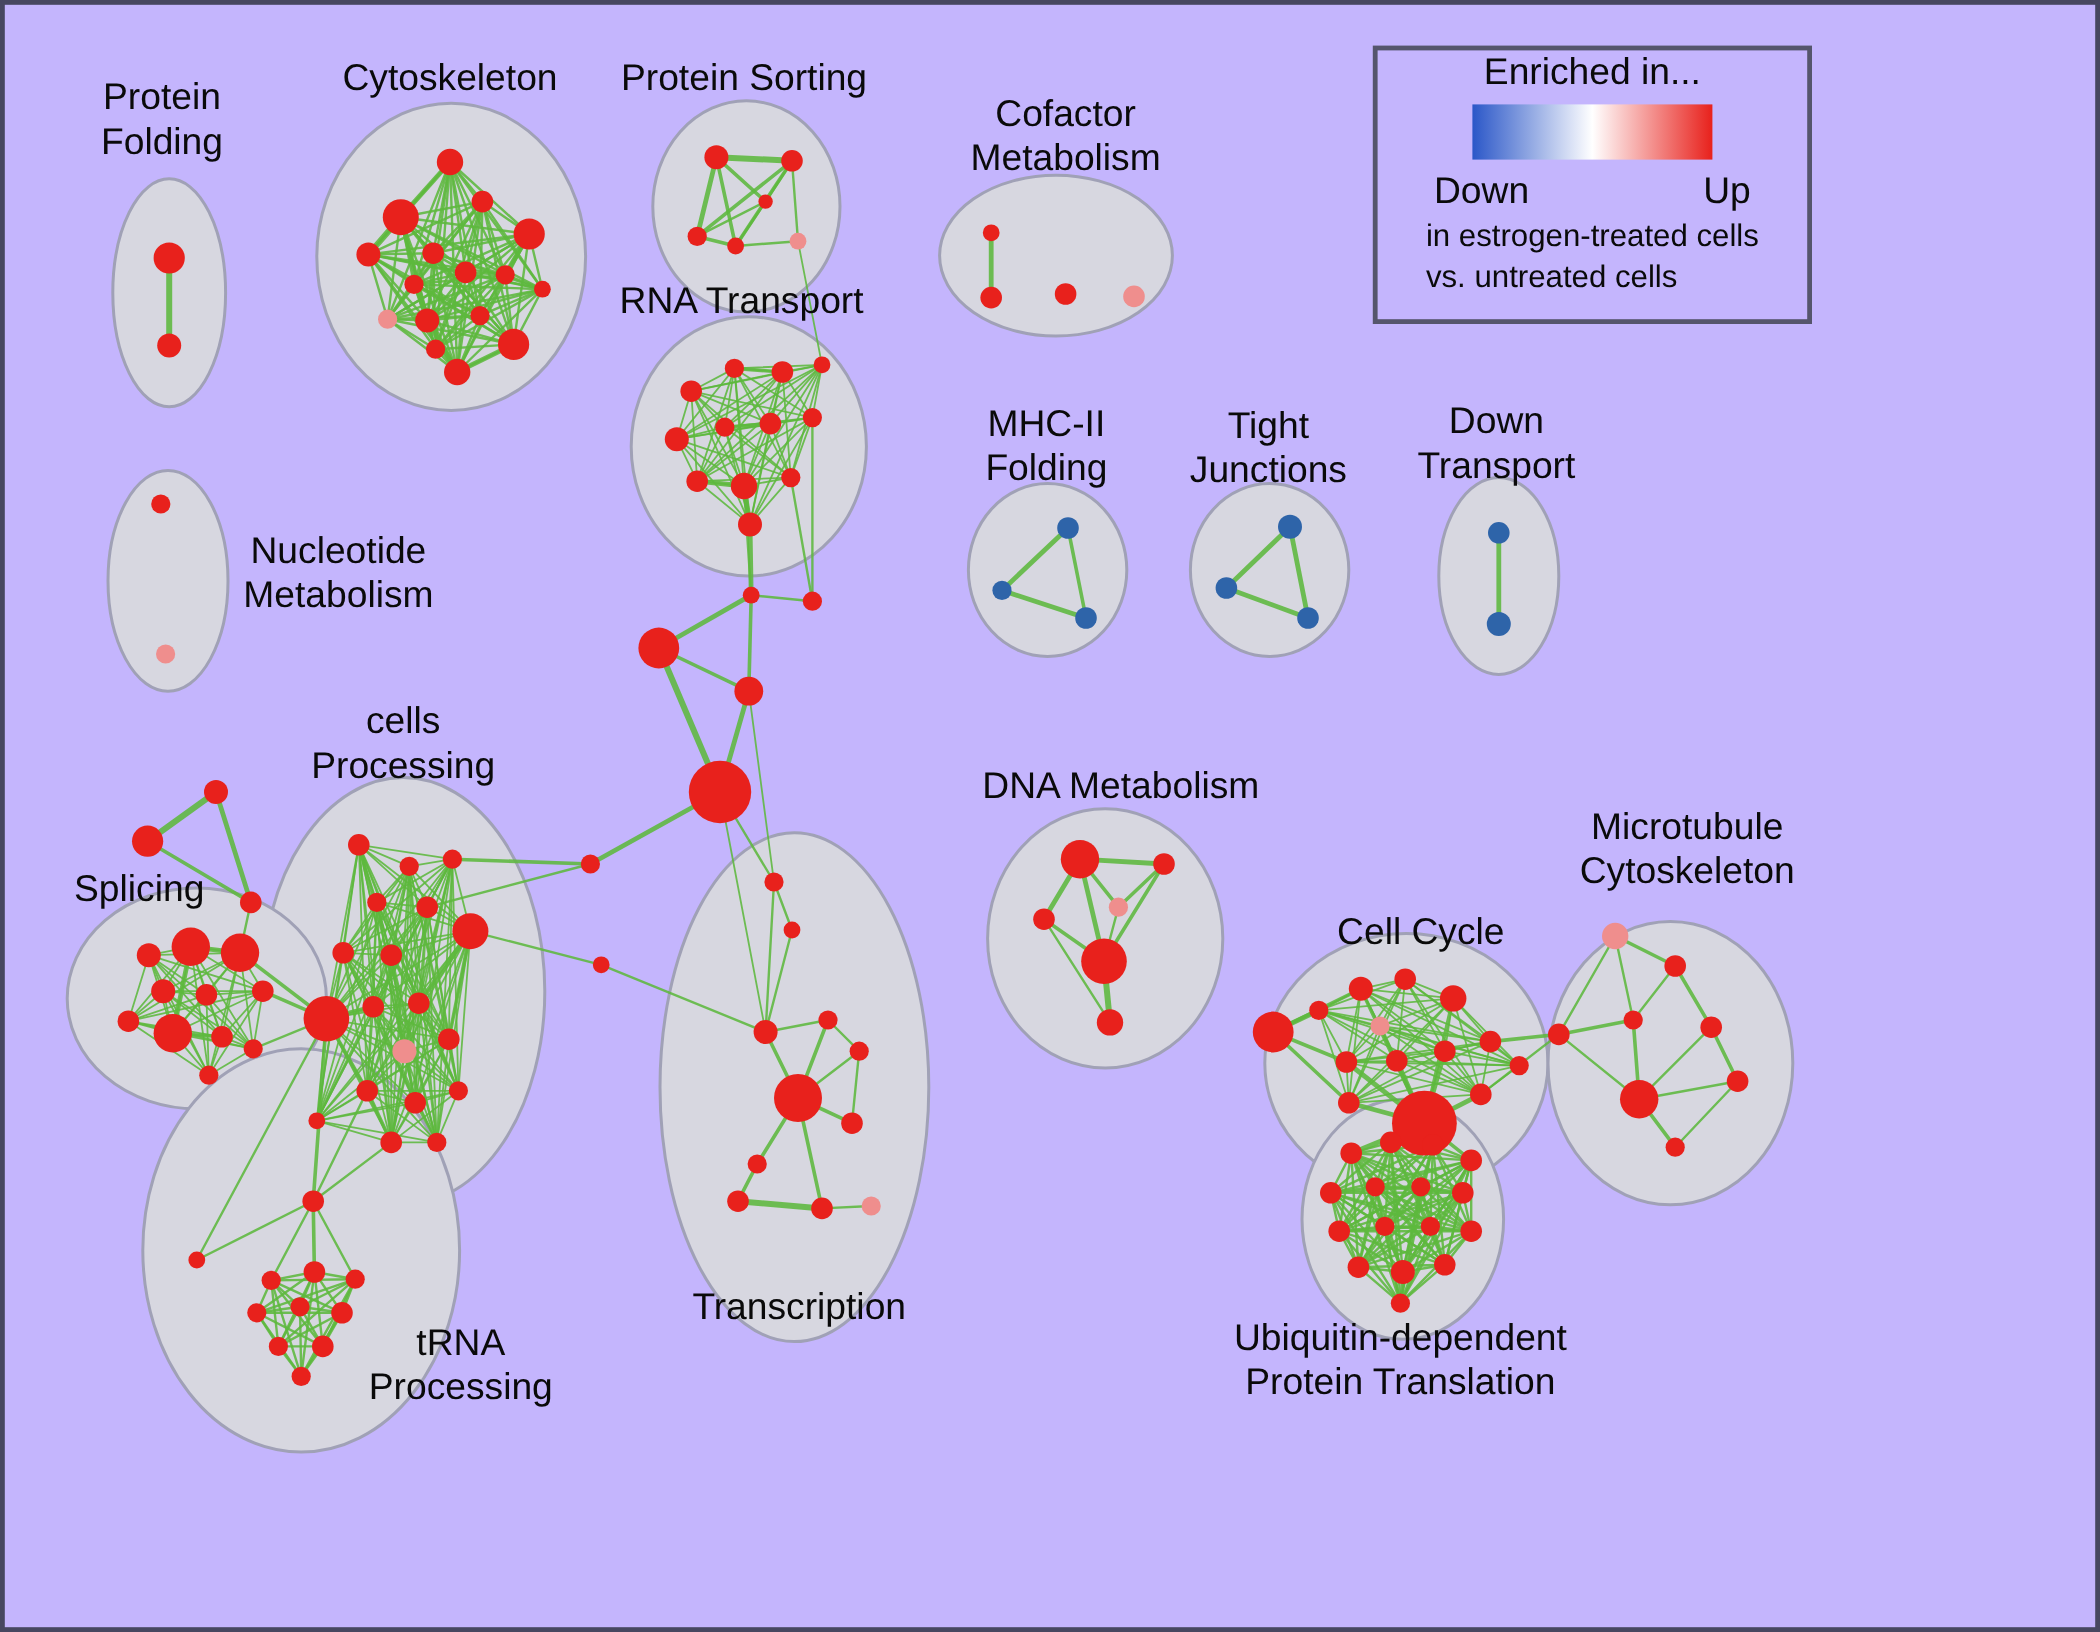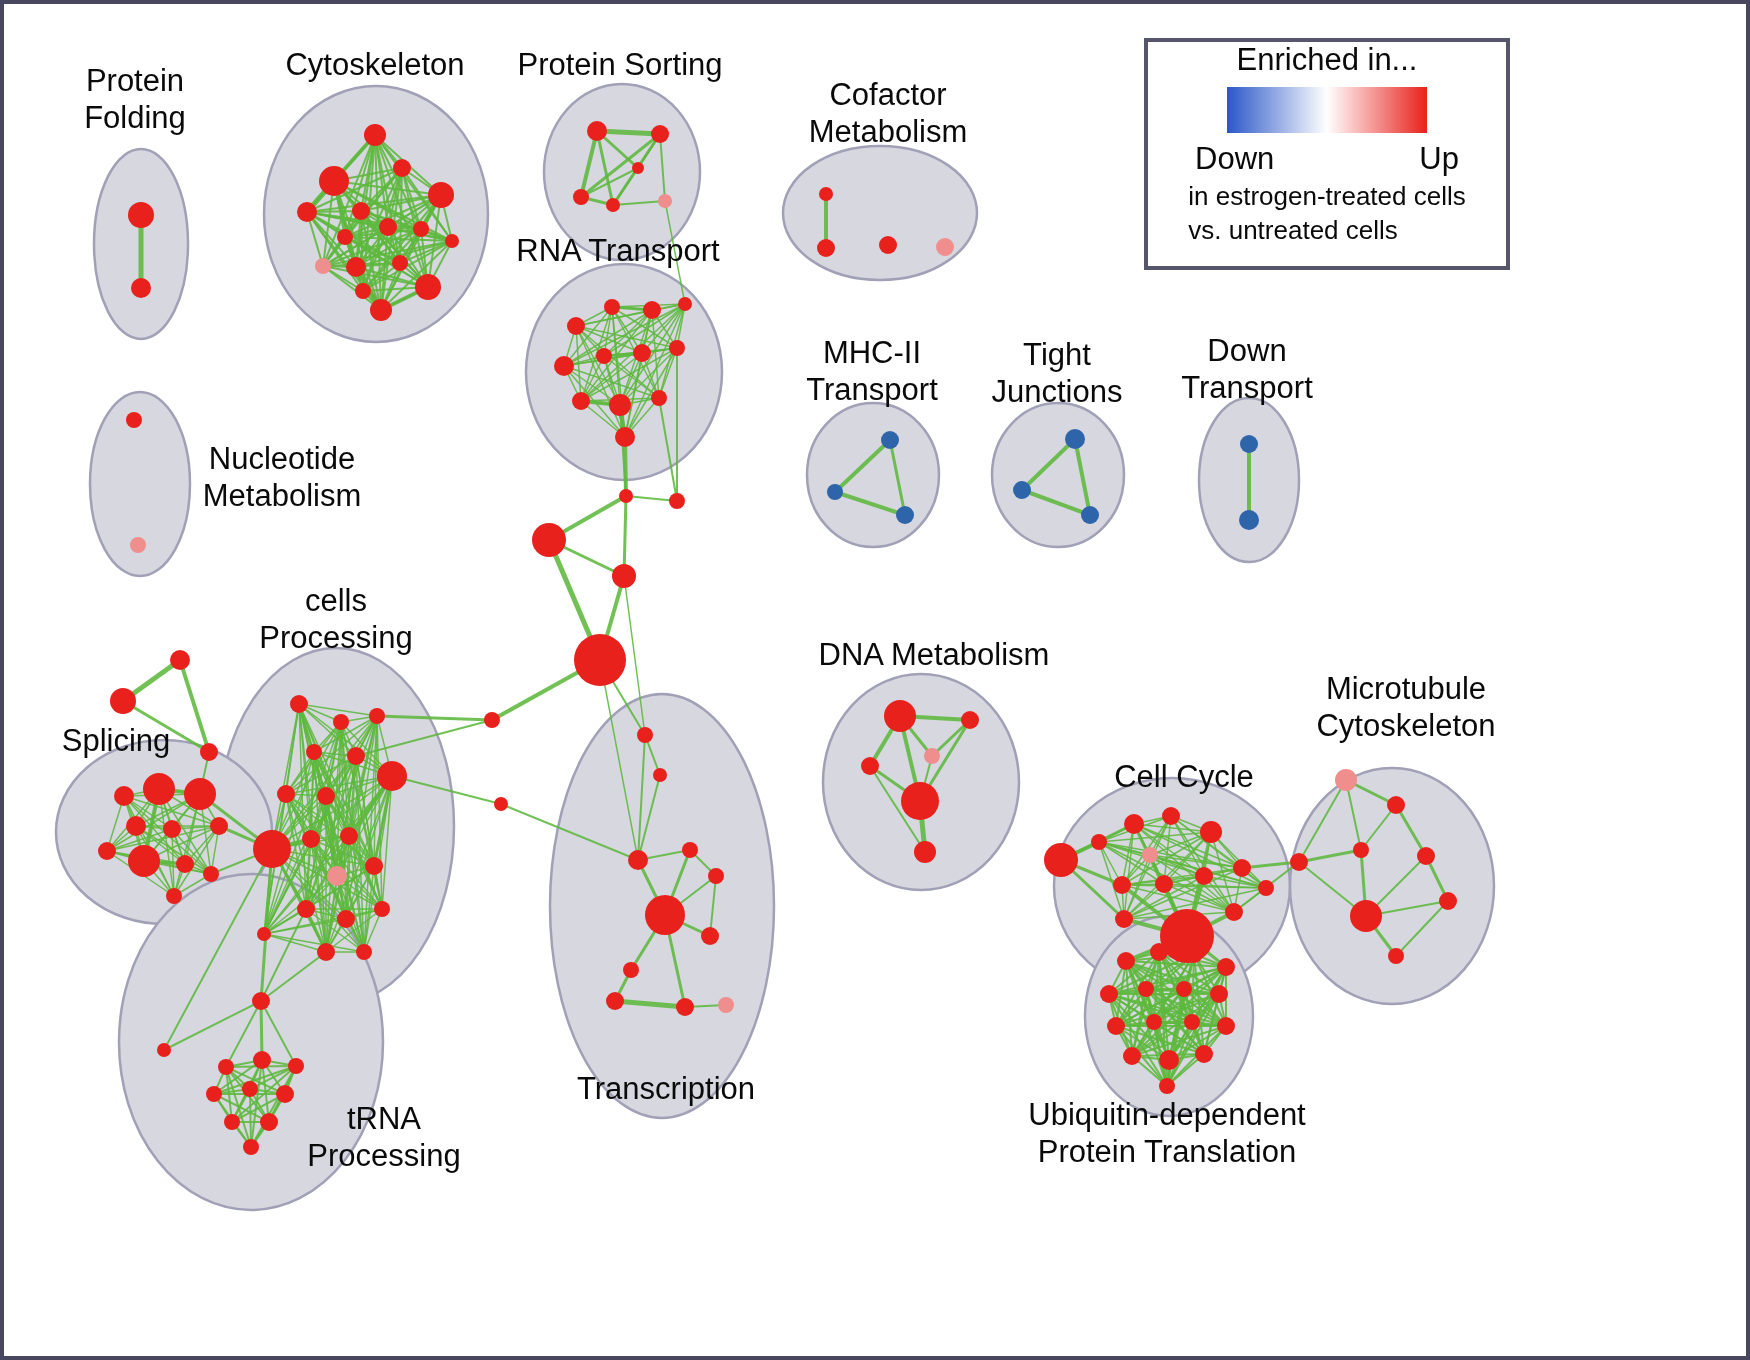"Protein" div.figure { background: #ffffff -> #c4b5fd }
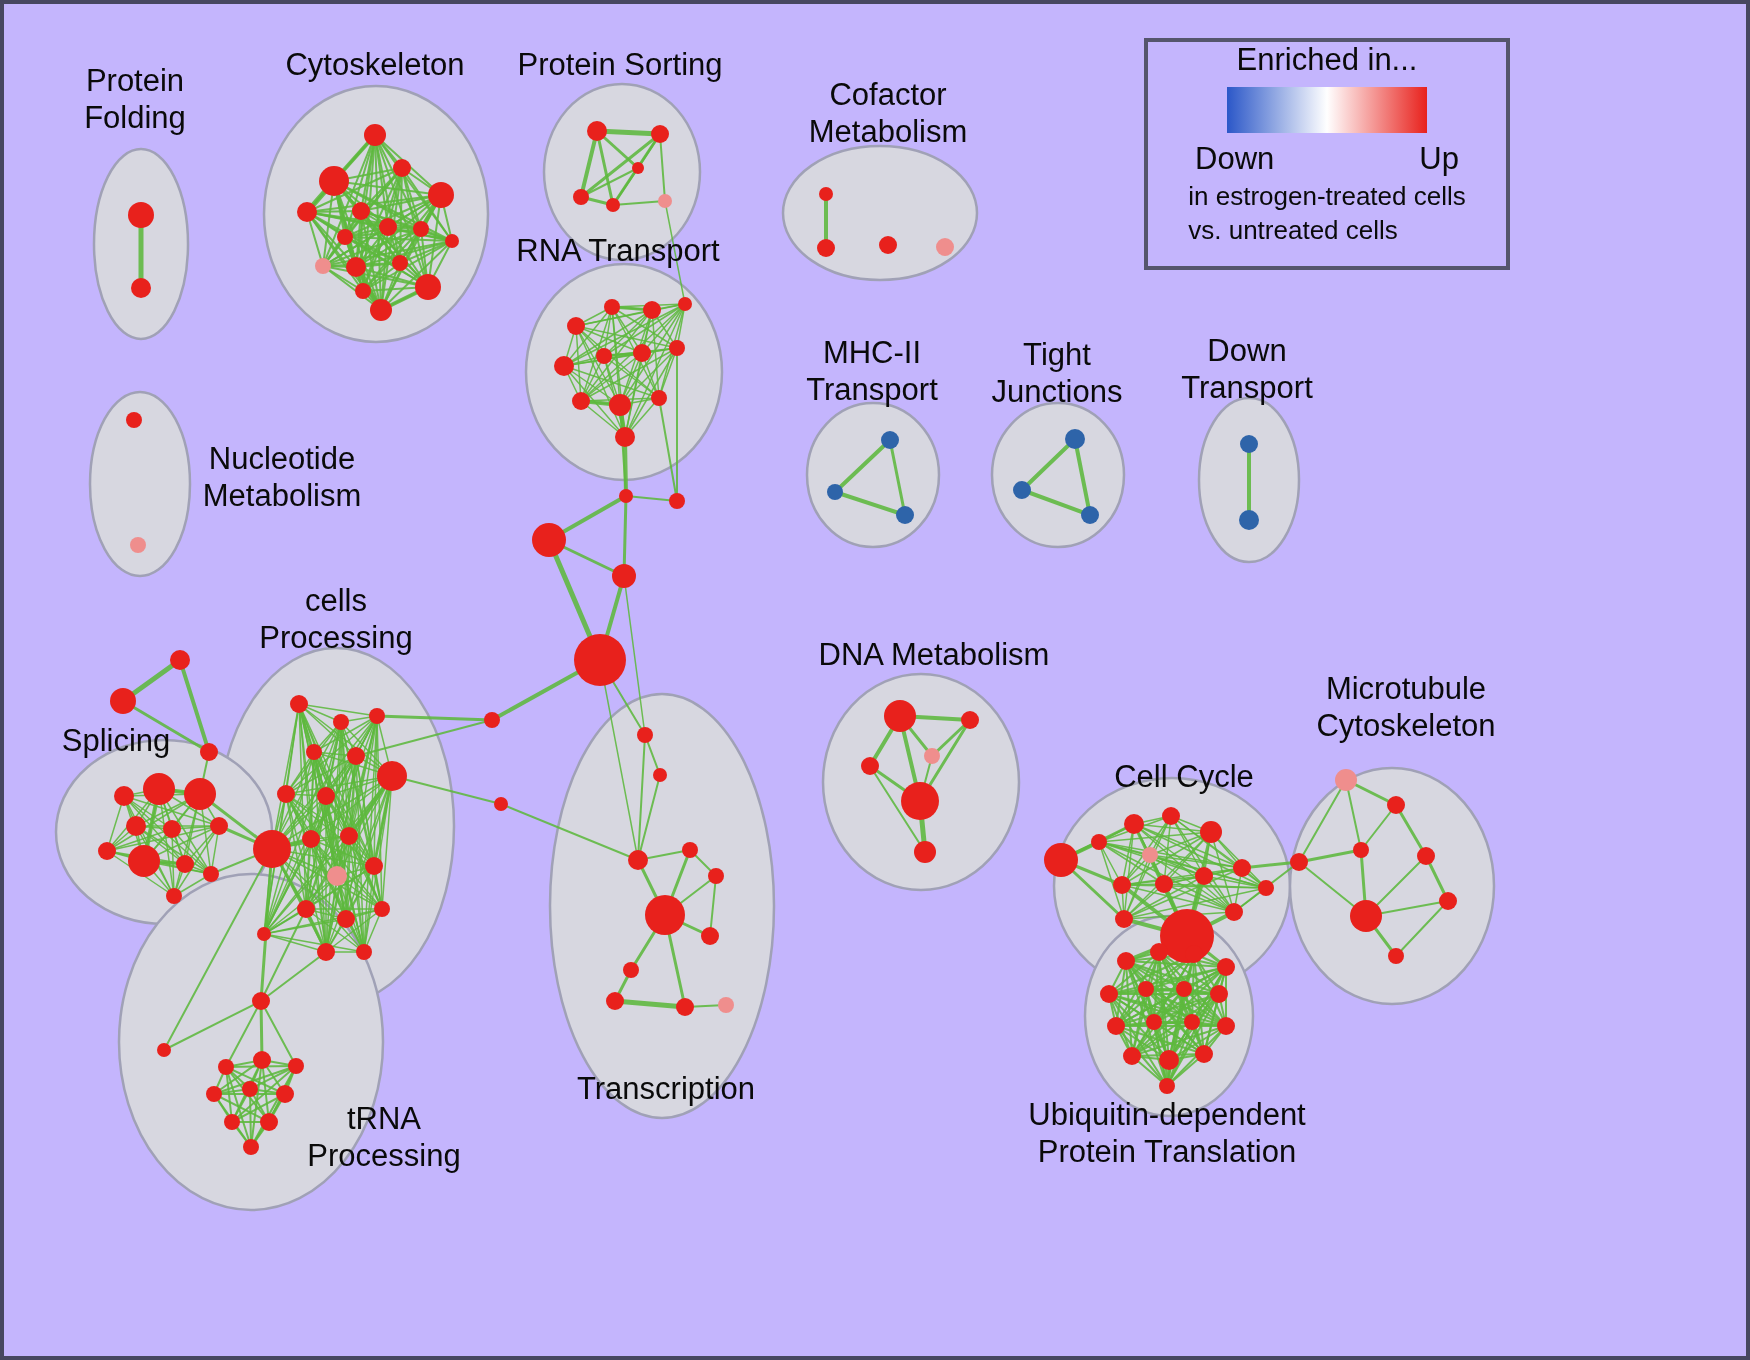"MHC-II" div.clabel { text: Transport -> Folding }
